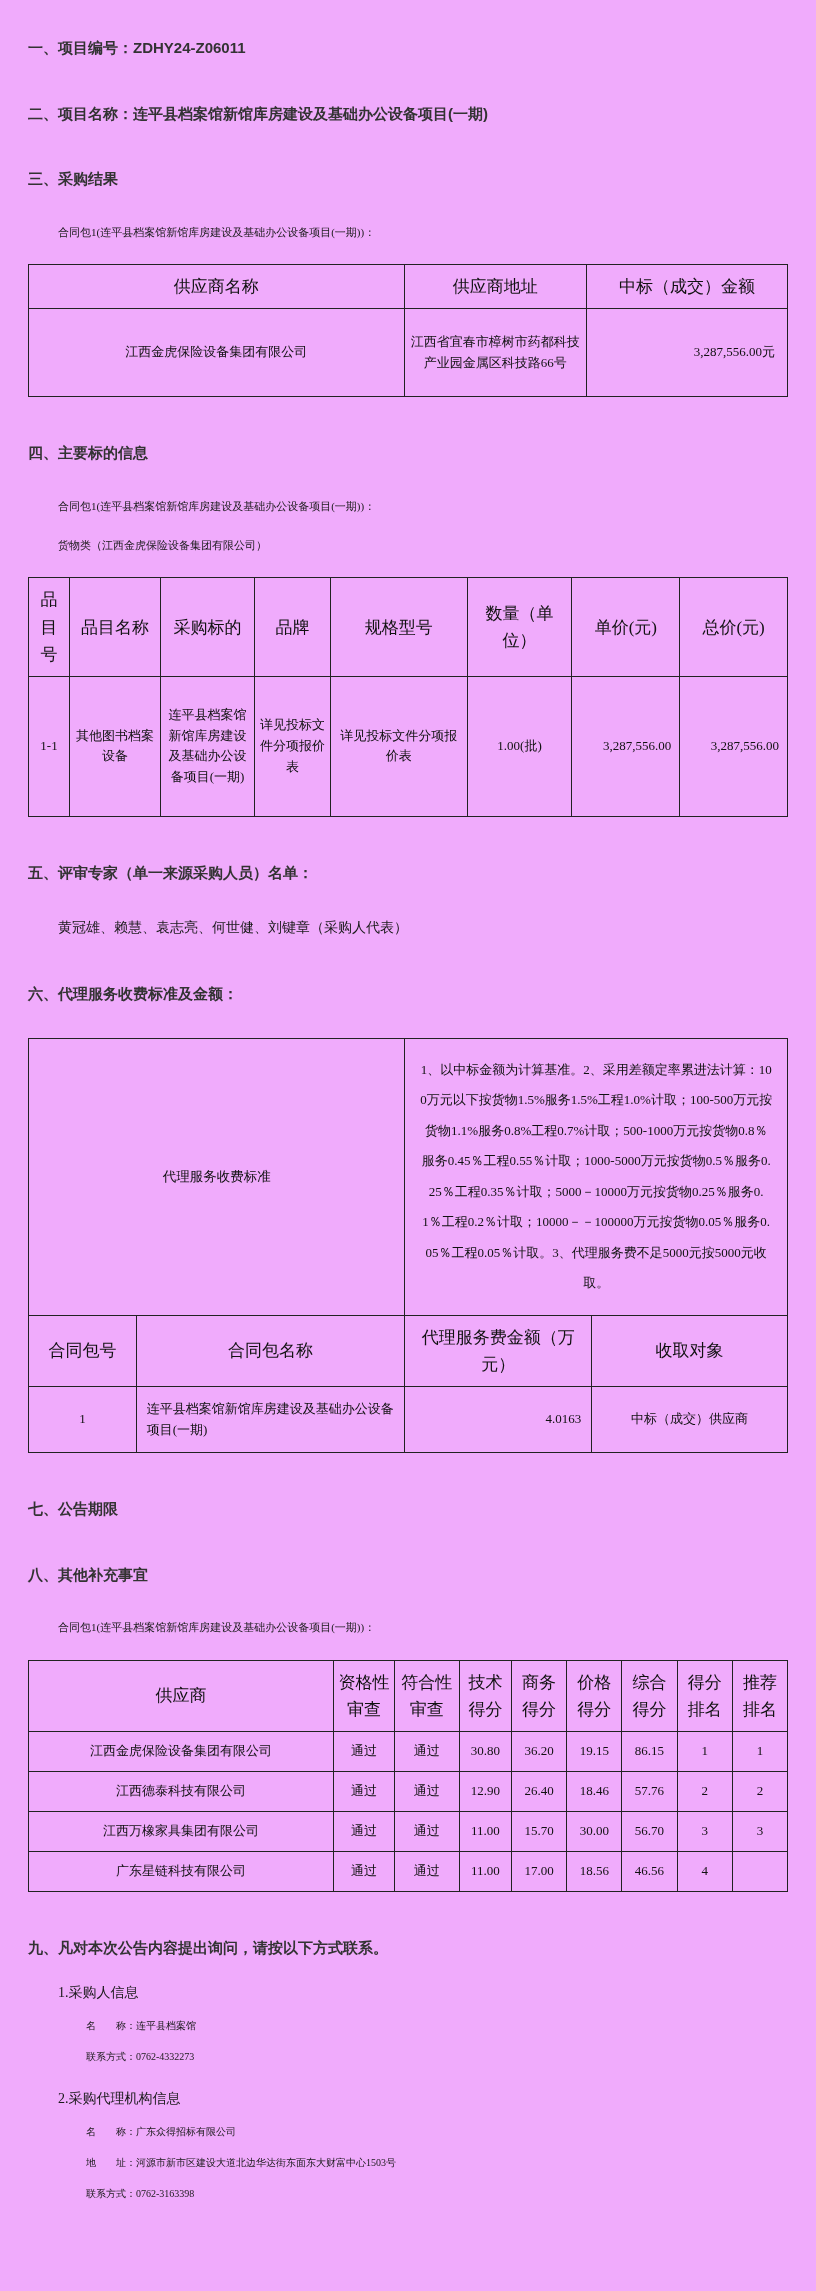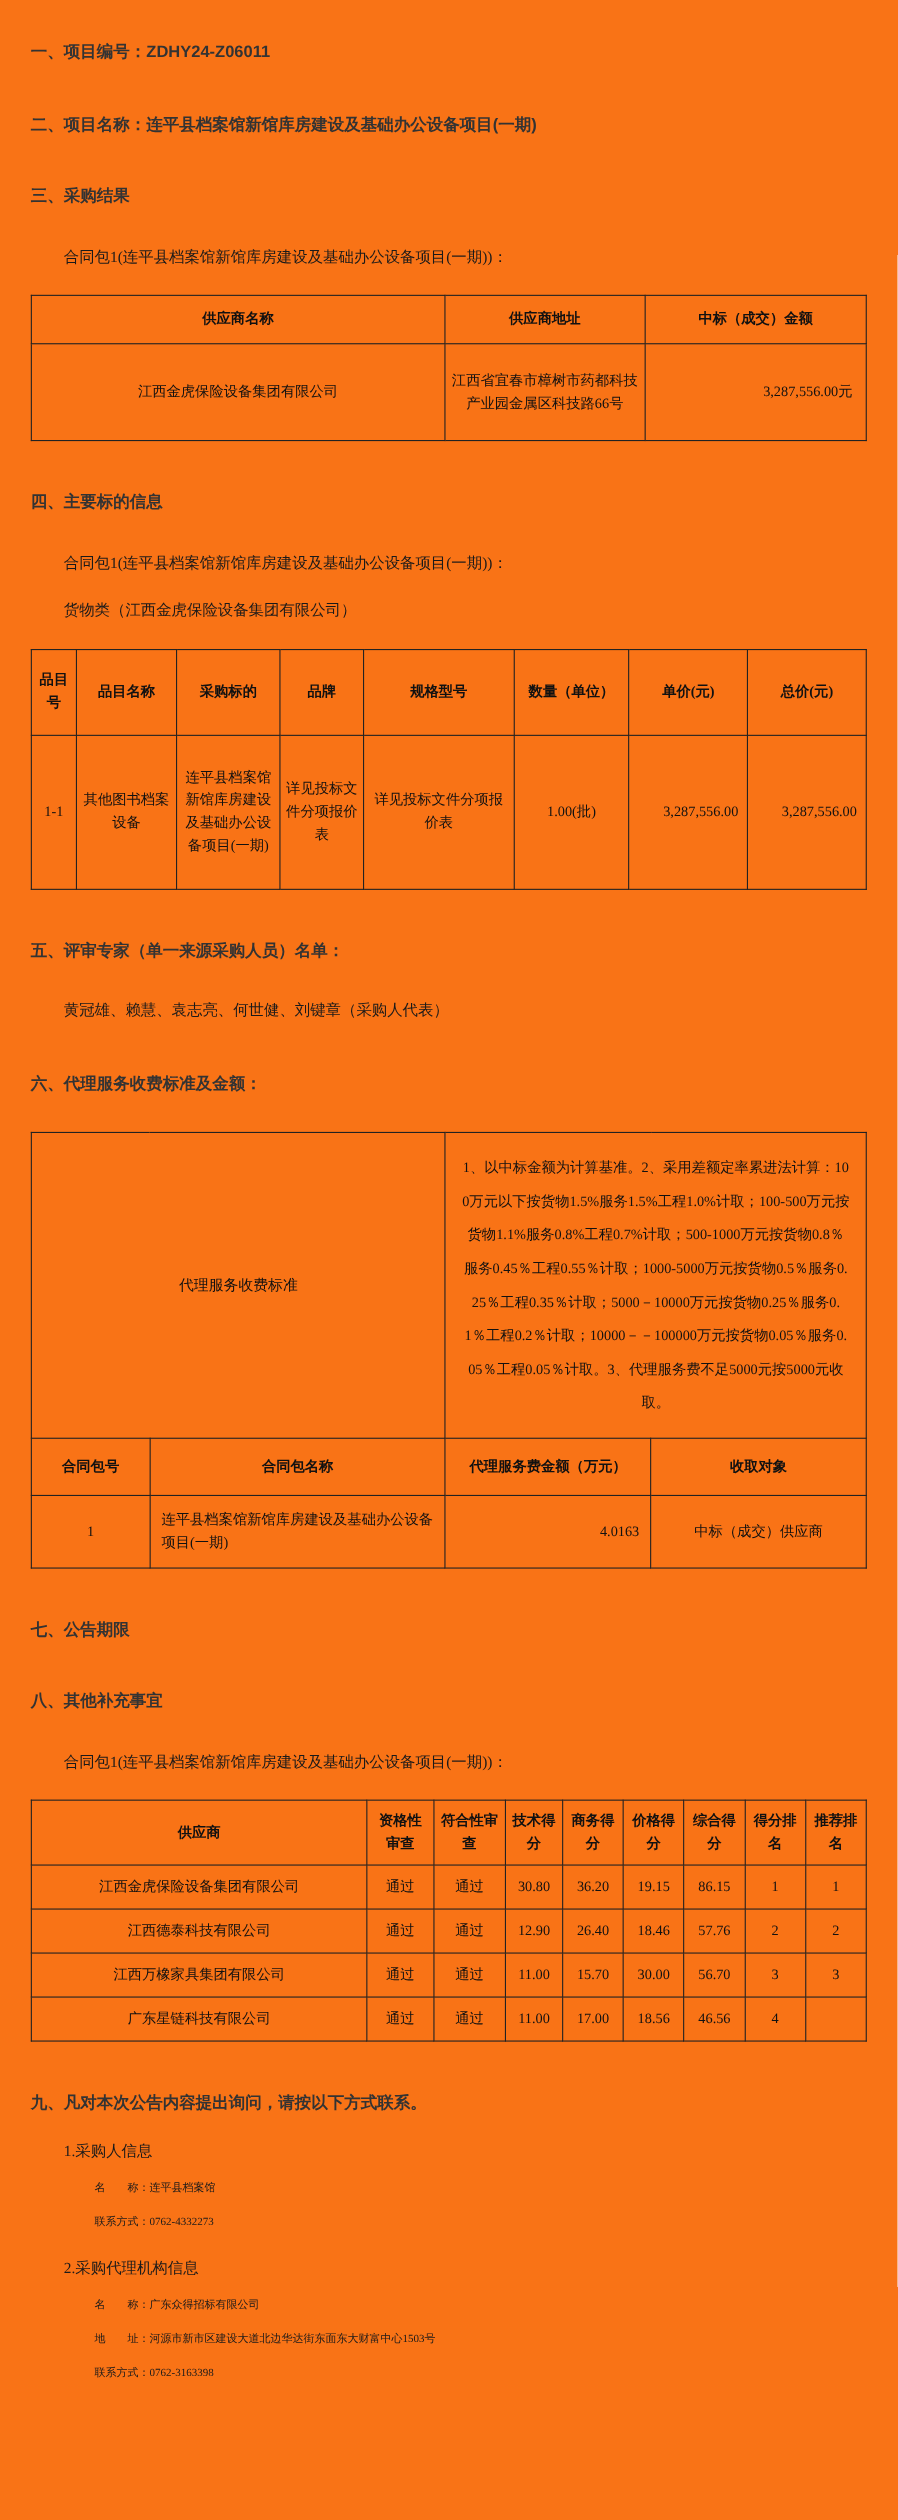"一、项目编号：ZDHY24-Z06011" .page { background: #f97316 -> #f0abfc }
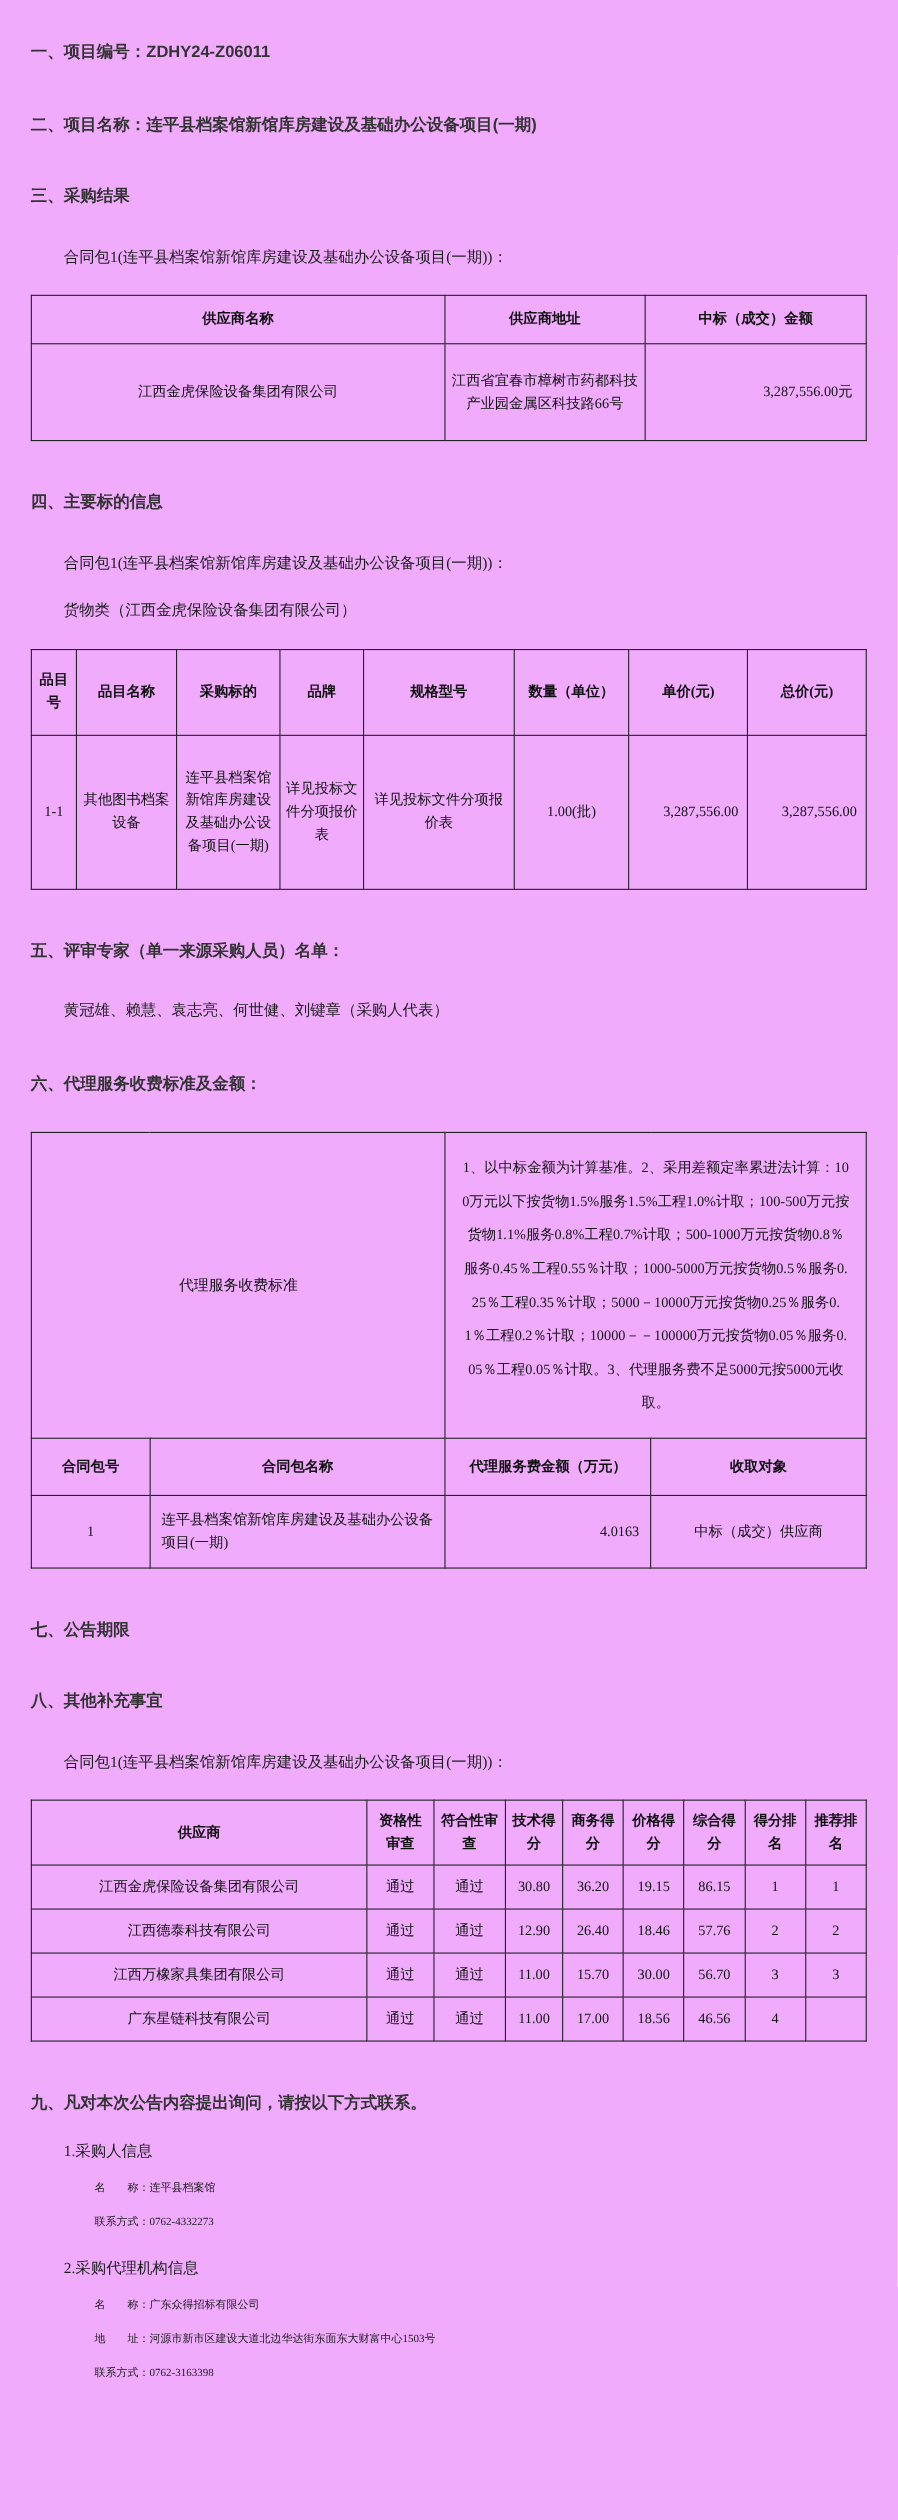"合同包1(连平县档案馆新馆库房建设及基础办公设备项目(一期))：" .intro { font-size: 14px -> 11px }
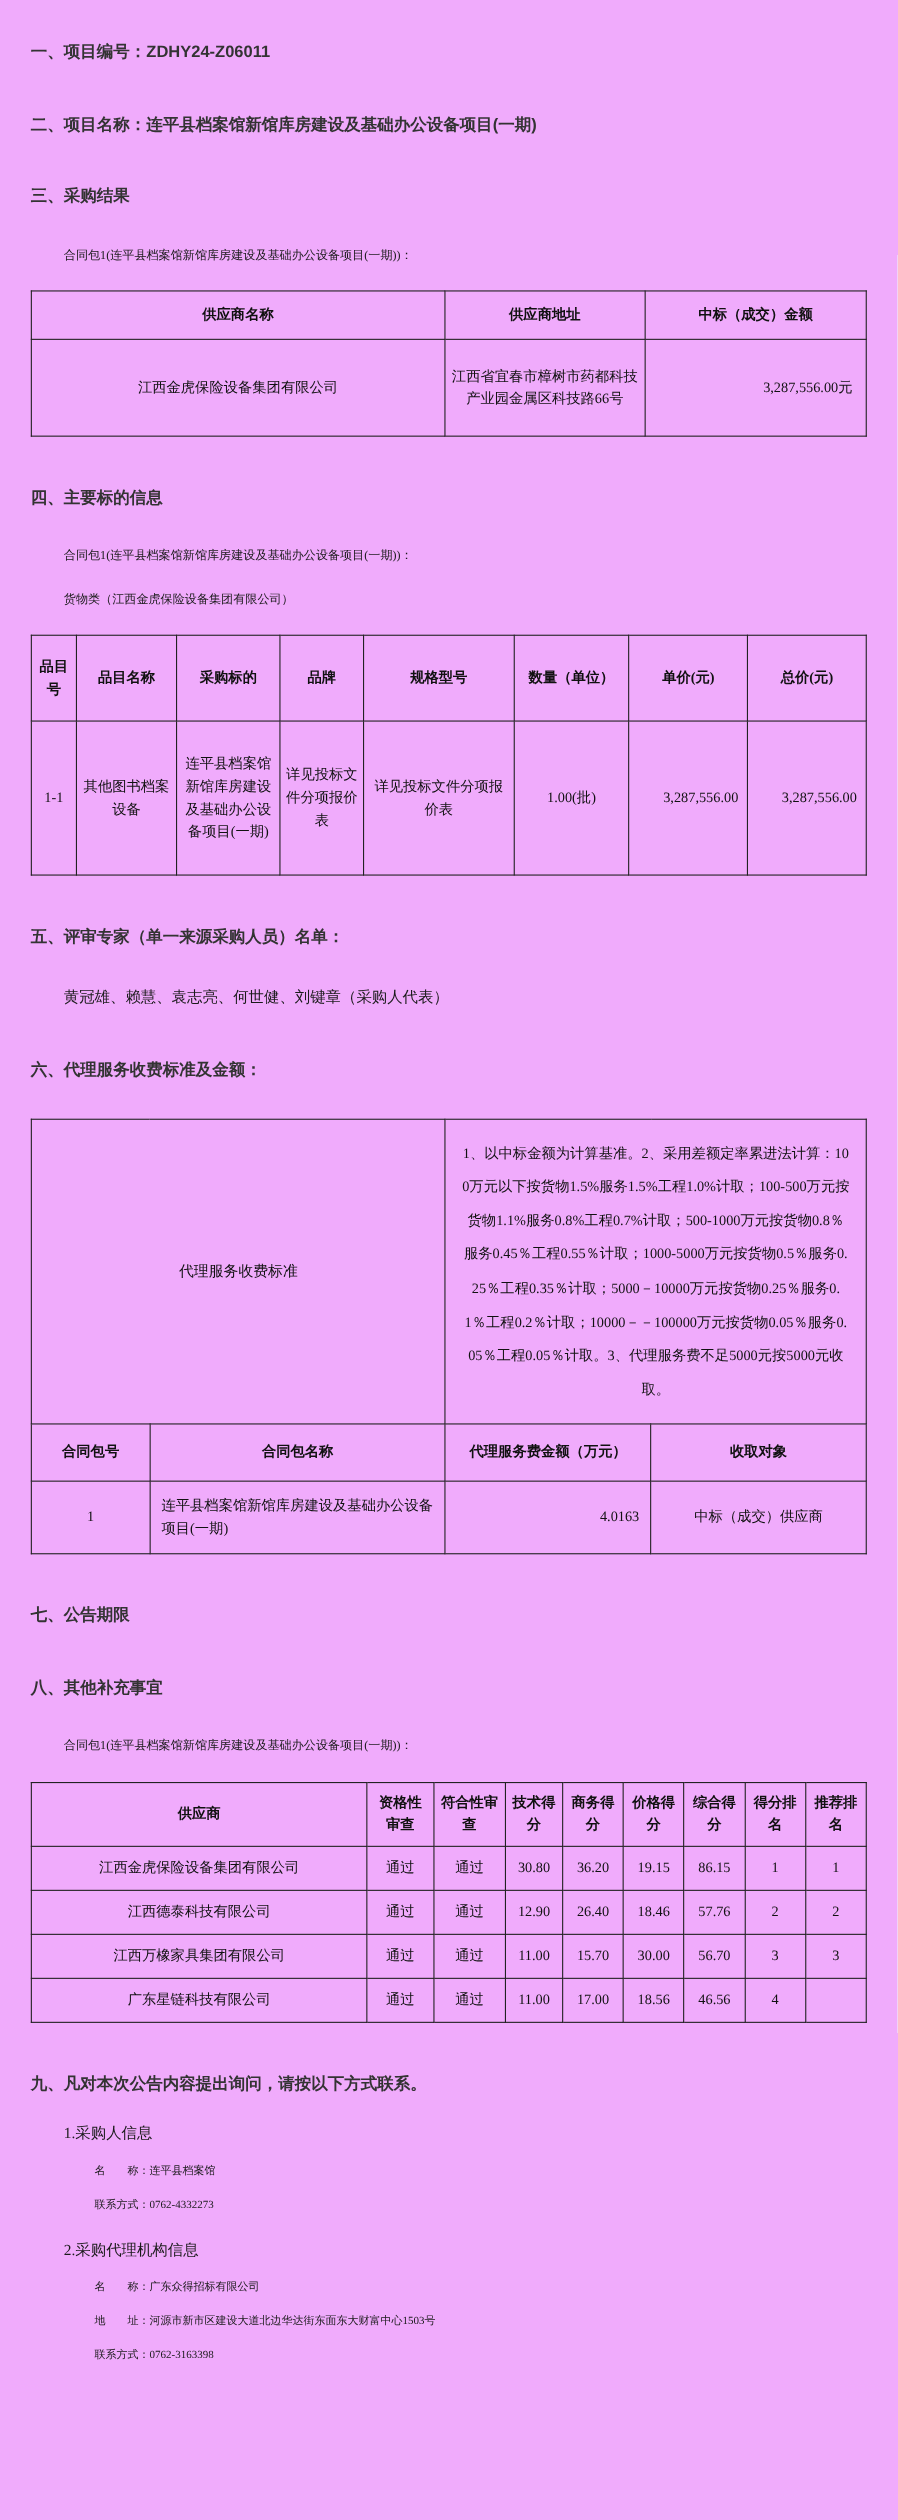"供应商名称" table.tbl th { font-size: 13px -> 17px; font-weight: 700 -> 400 }
